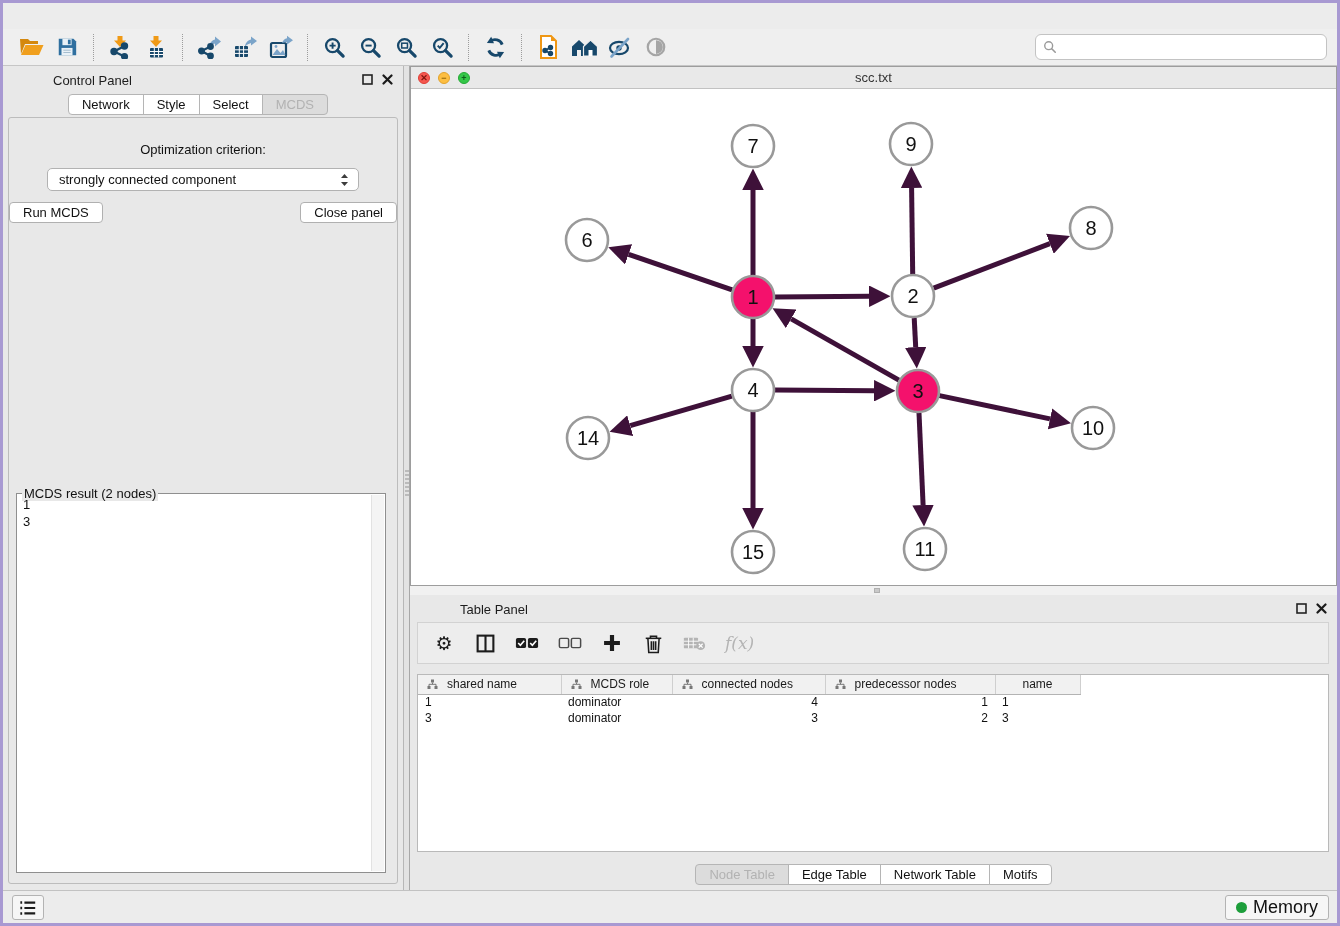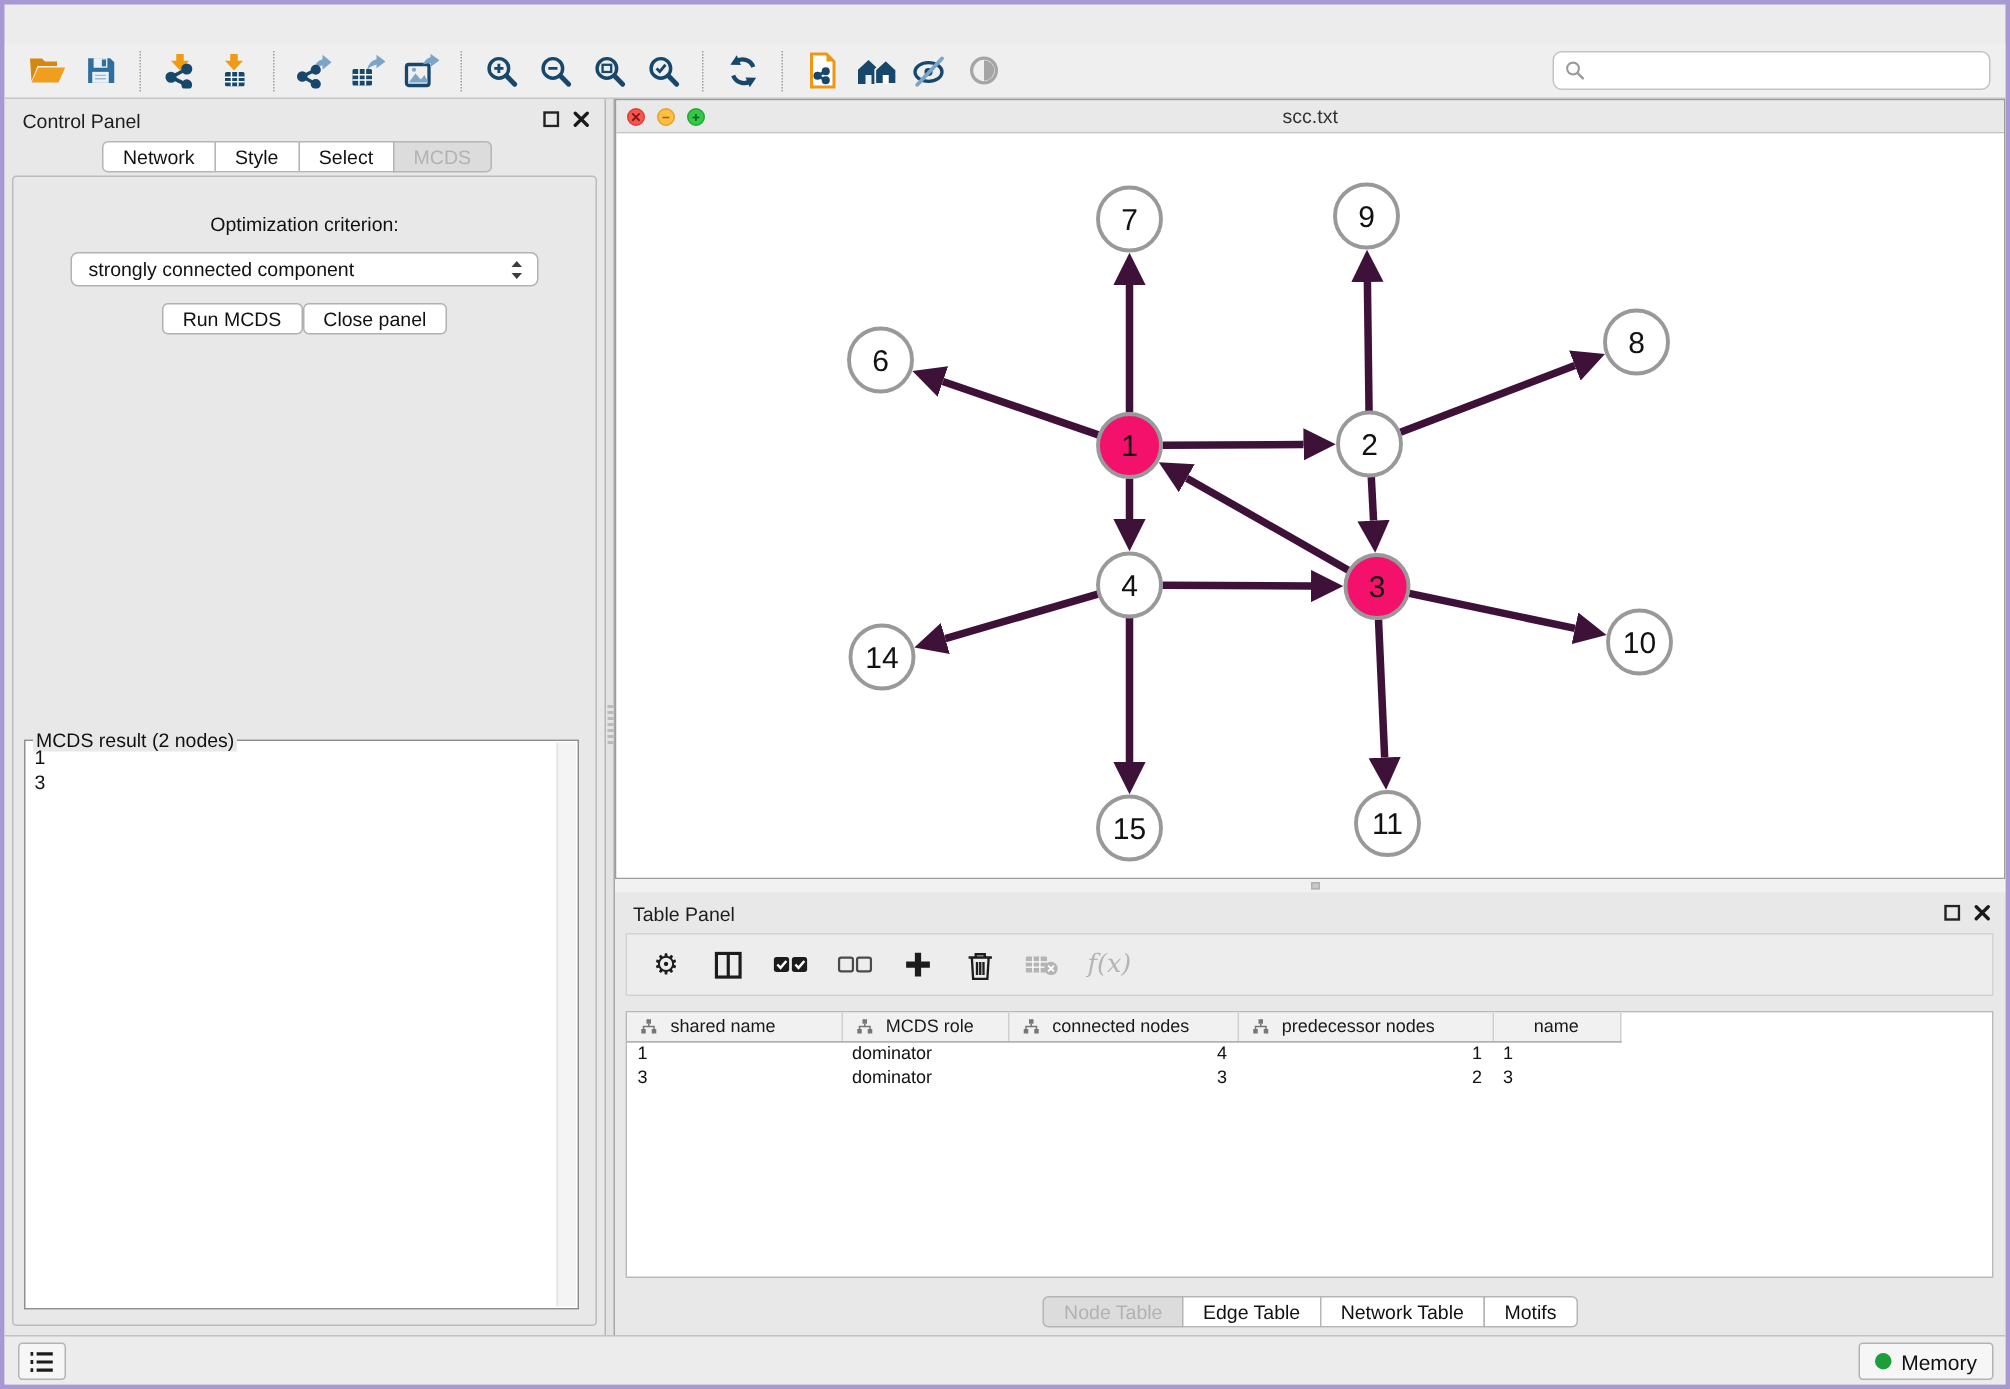"Control Panel" .panel-head { margin-left: none -> 38px }
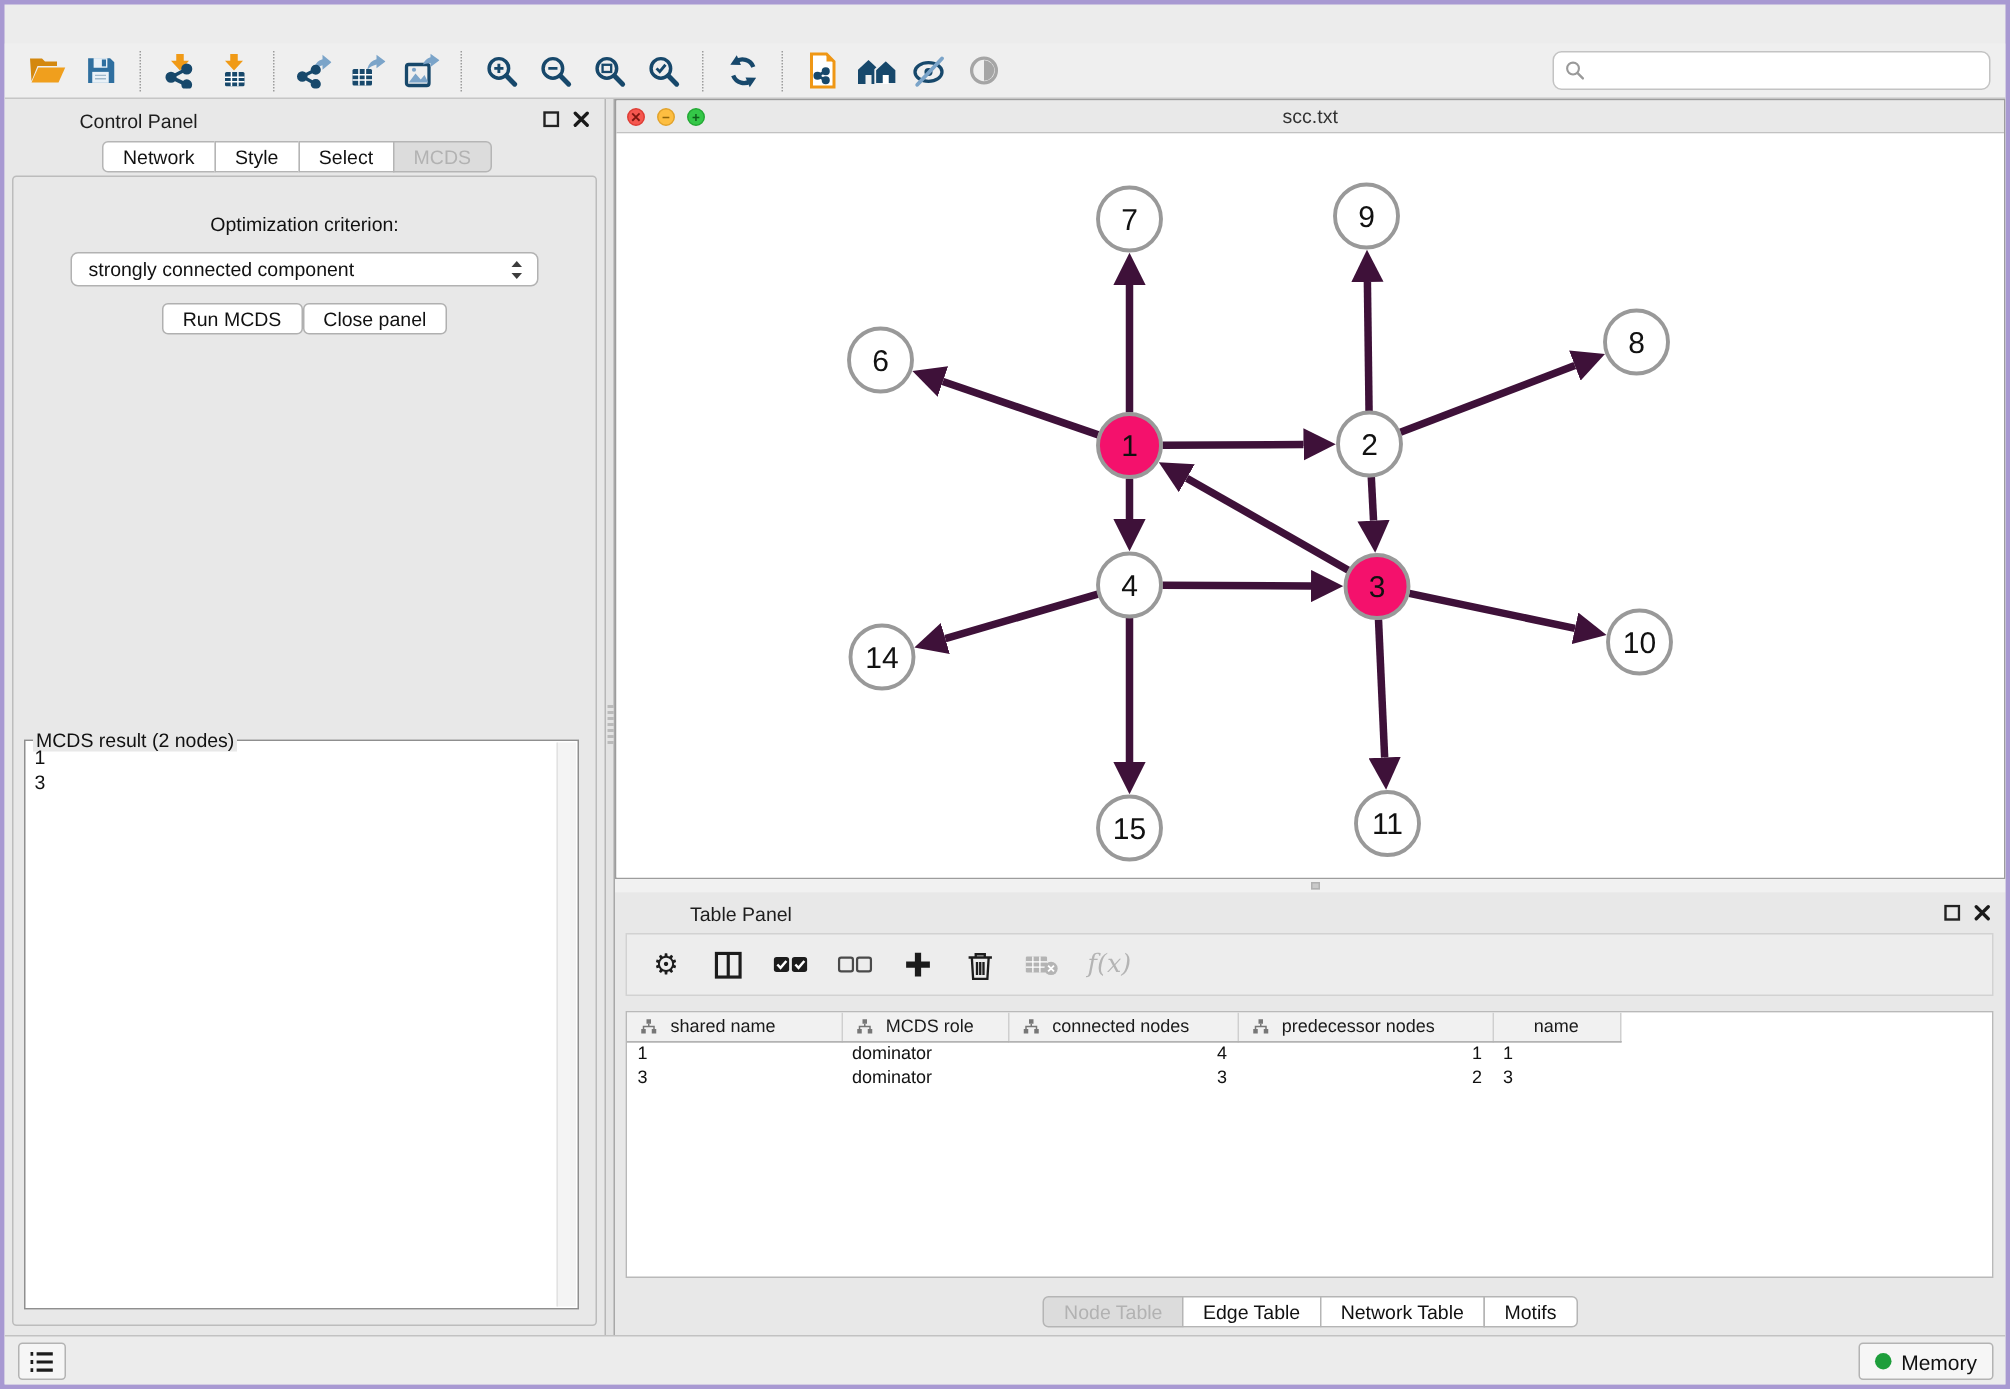"Run MCDS" .btn-row { justify-content: center -> space-between }
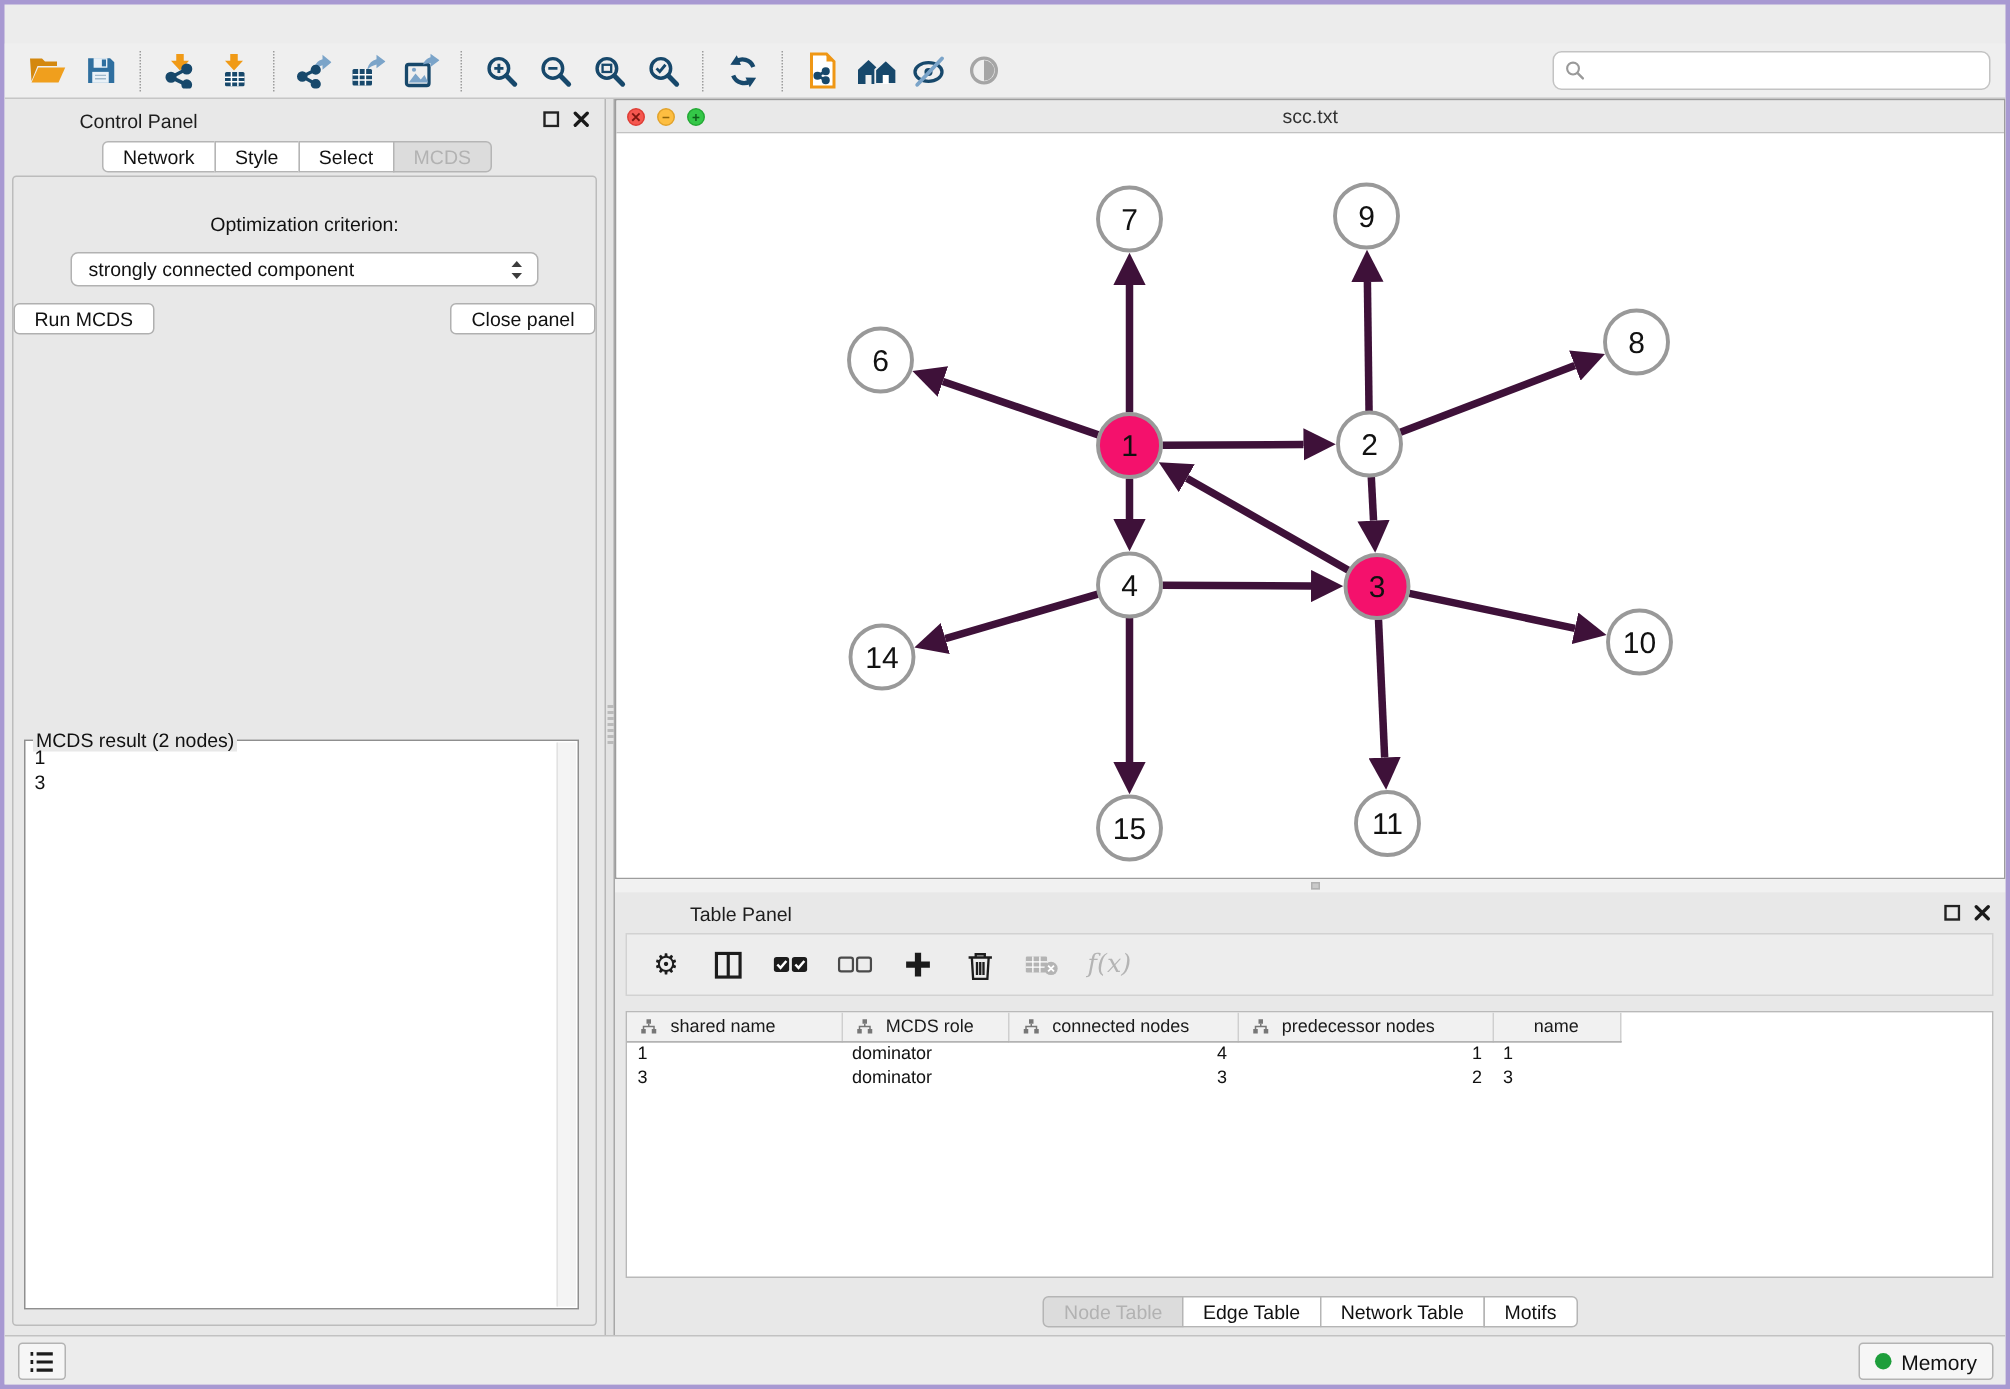"Memory" .sb-memory { font-size: 14px -> 18px }
